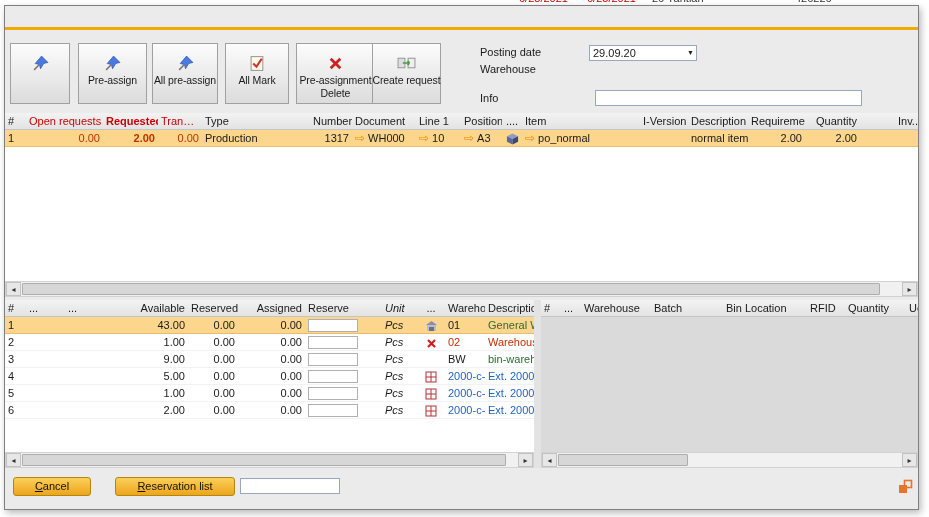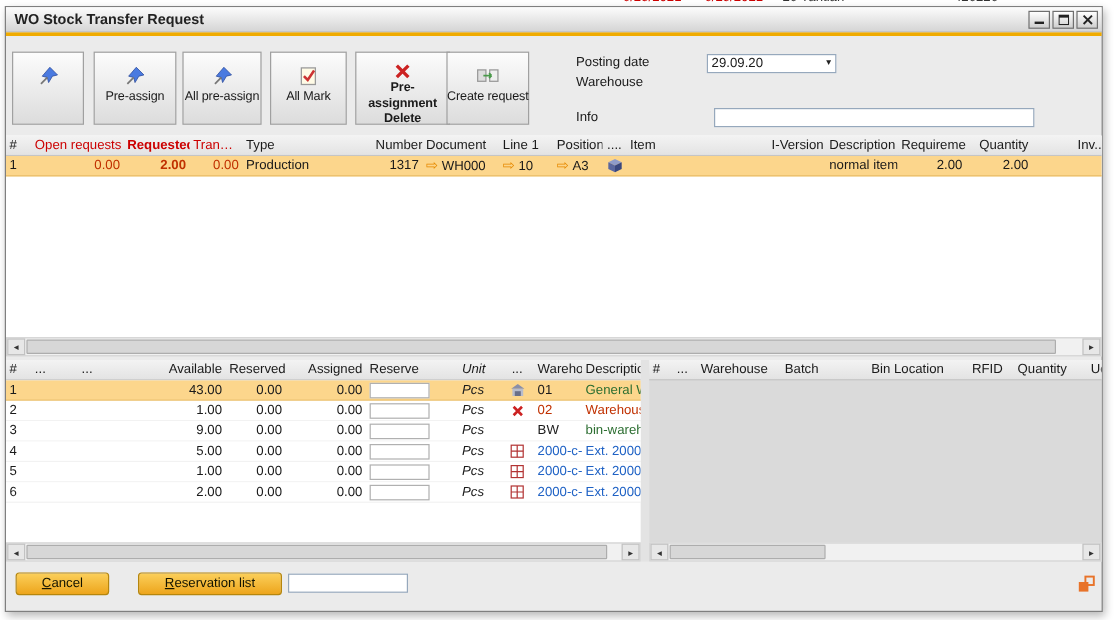"WO Stock Transfer Request" div.titlebar { html: <div> <span>WO Stock Transfer Request</span> <span> <span> <svg> <rect></rect> </svg> </span> <span> <svg> <rect></rect> <rect></rect> </svg> </span> <span> <svg> <path></path> </svg> </span> </span> </div> -> none }
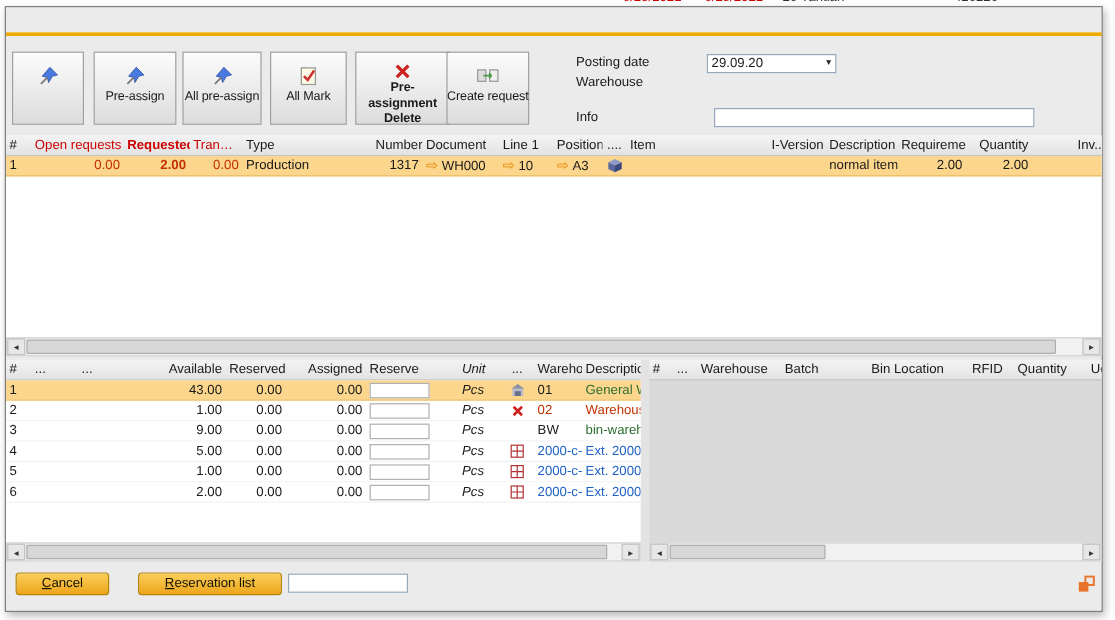"Pre-assignment Delete" .b5 { font-weight: bold -> none }
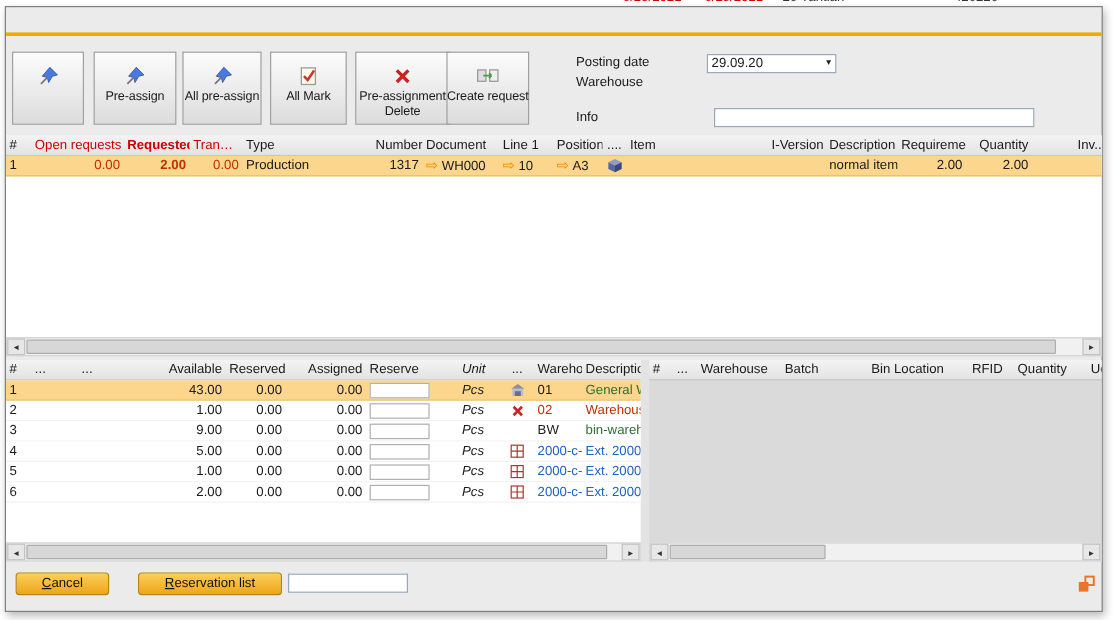"⇨ po_normal" span.cell { html: none -> <span><span>⇨</span><span>po_normal</span></span> }
